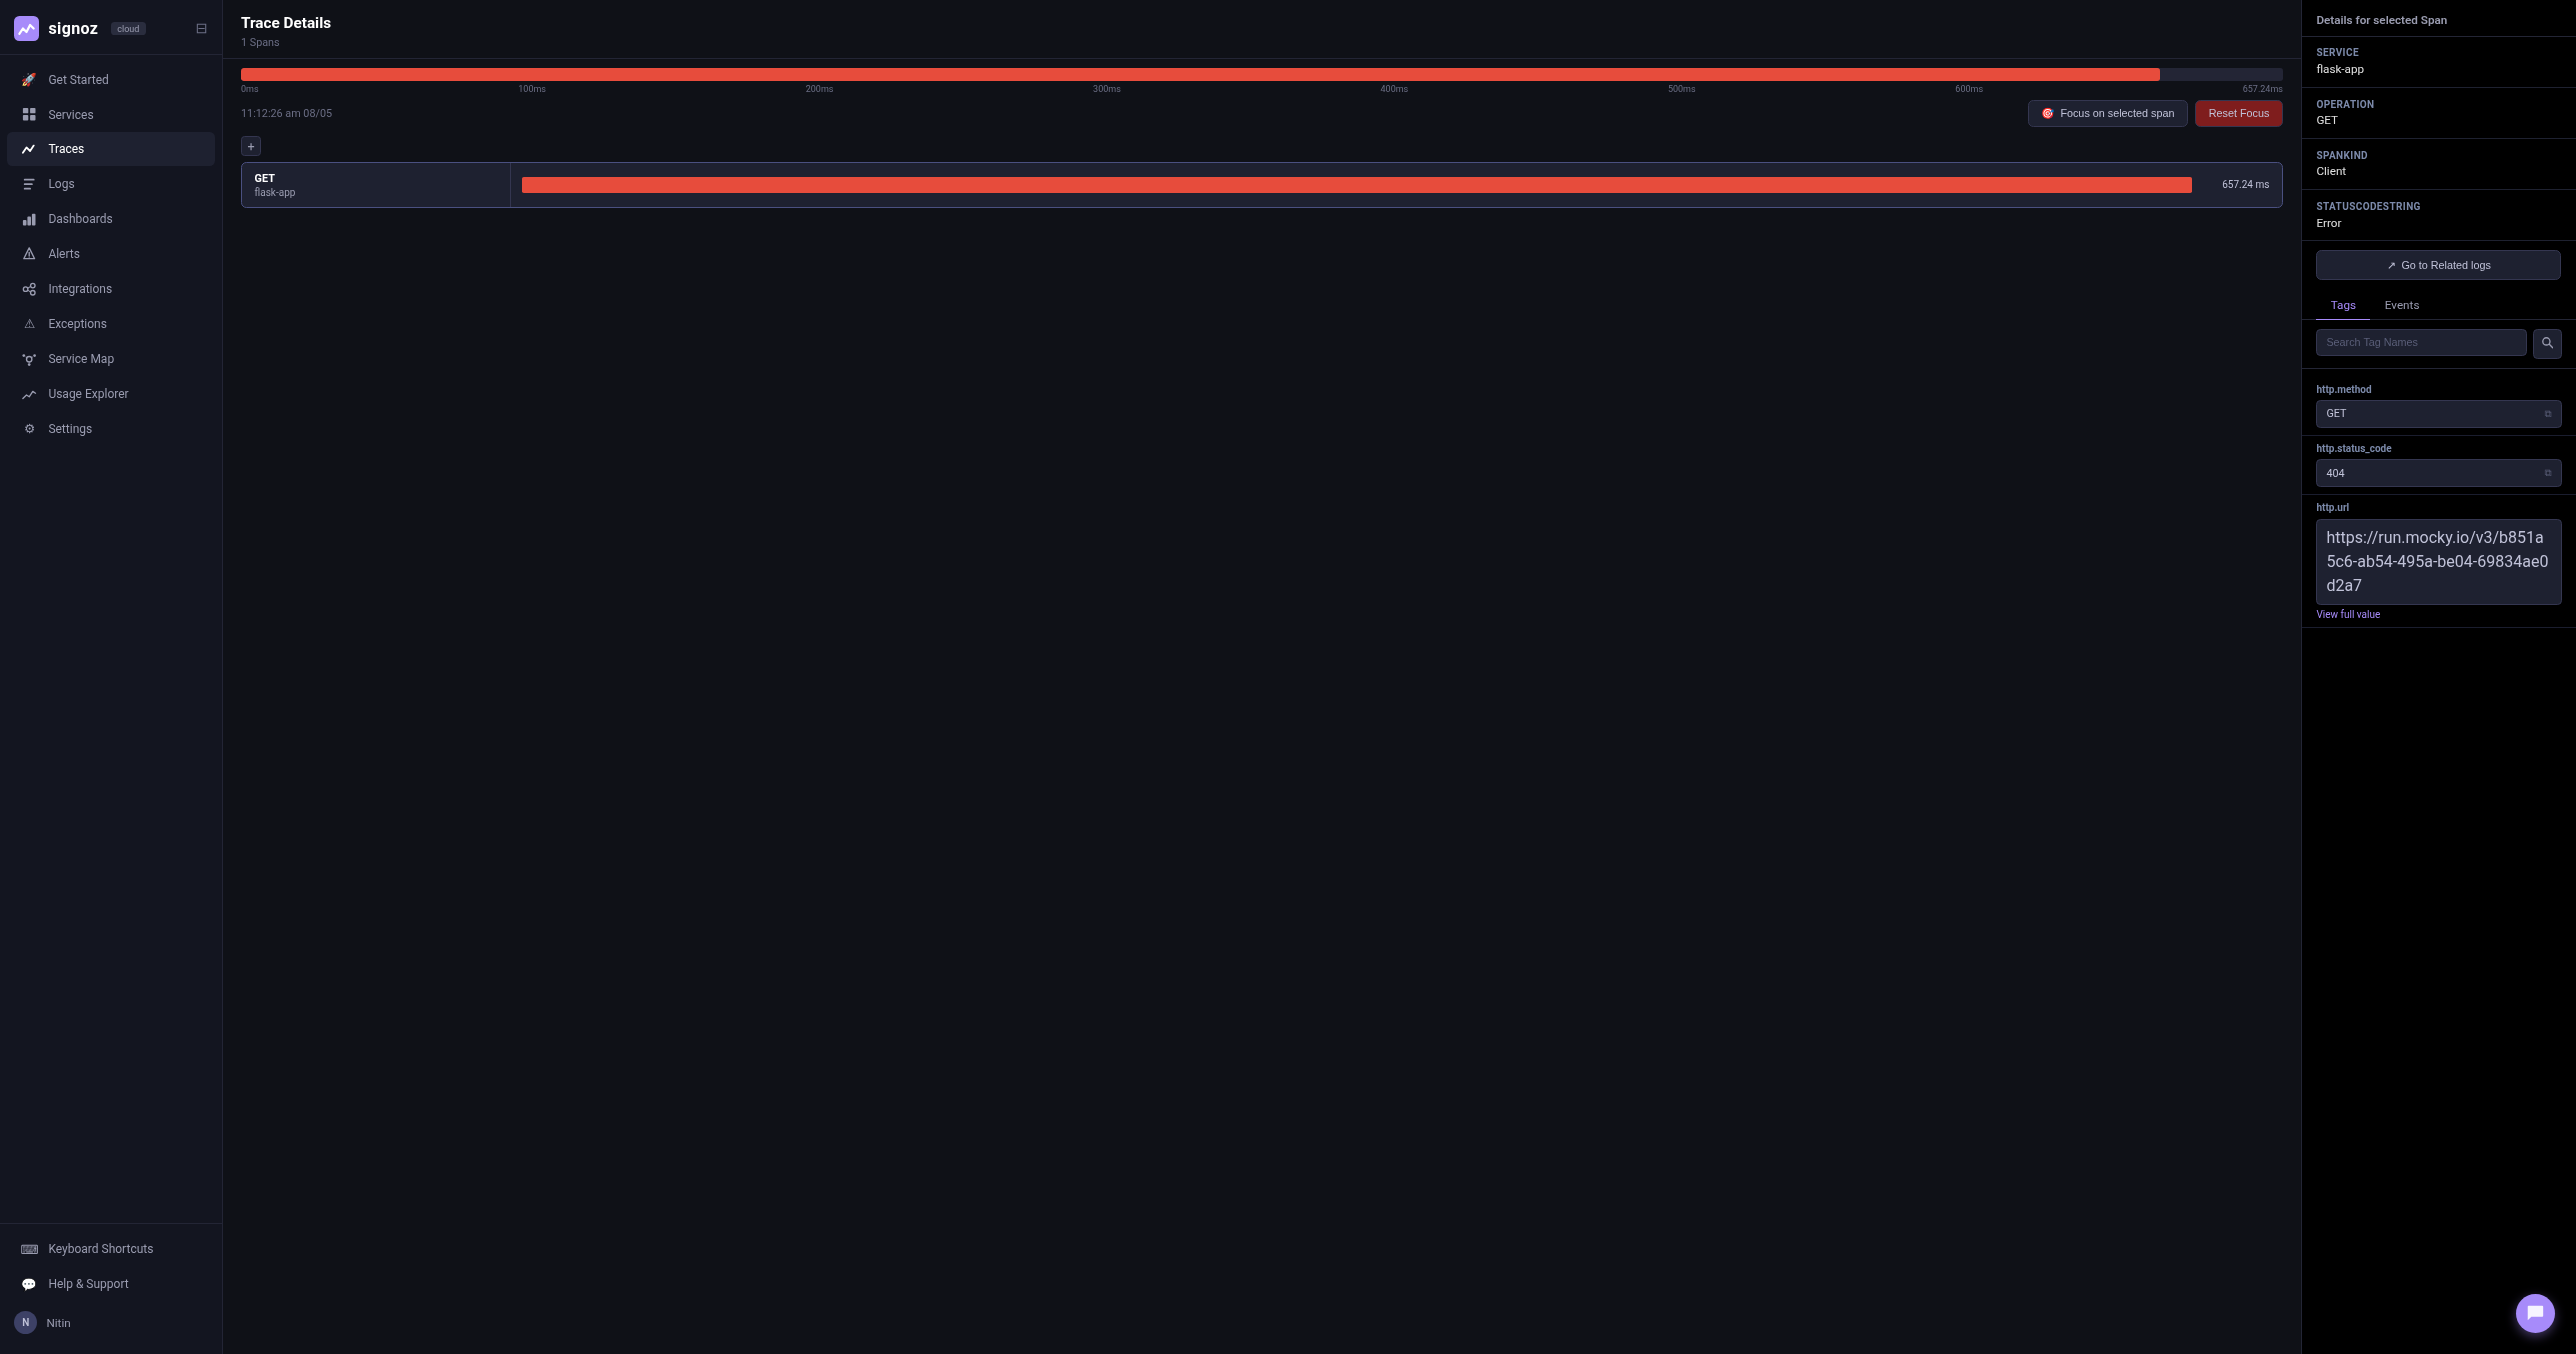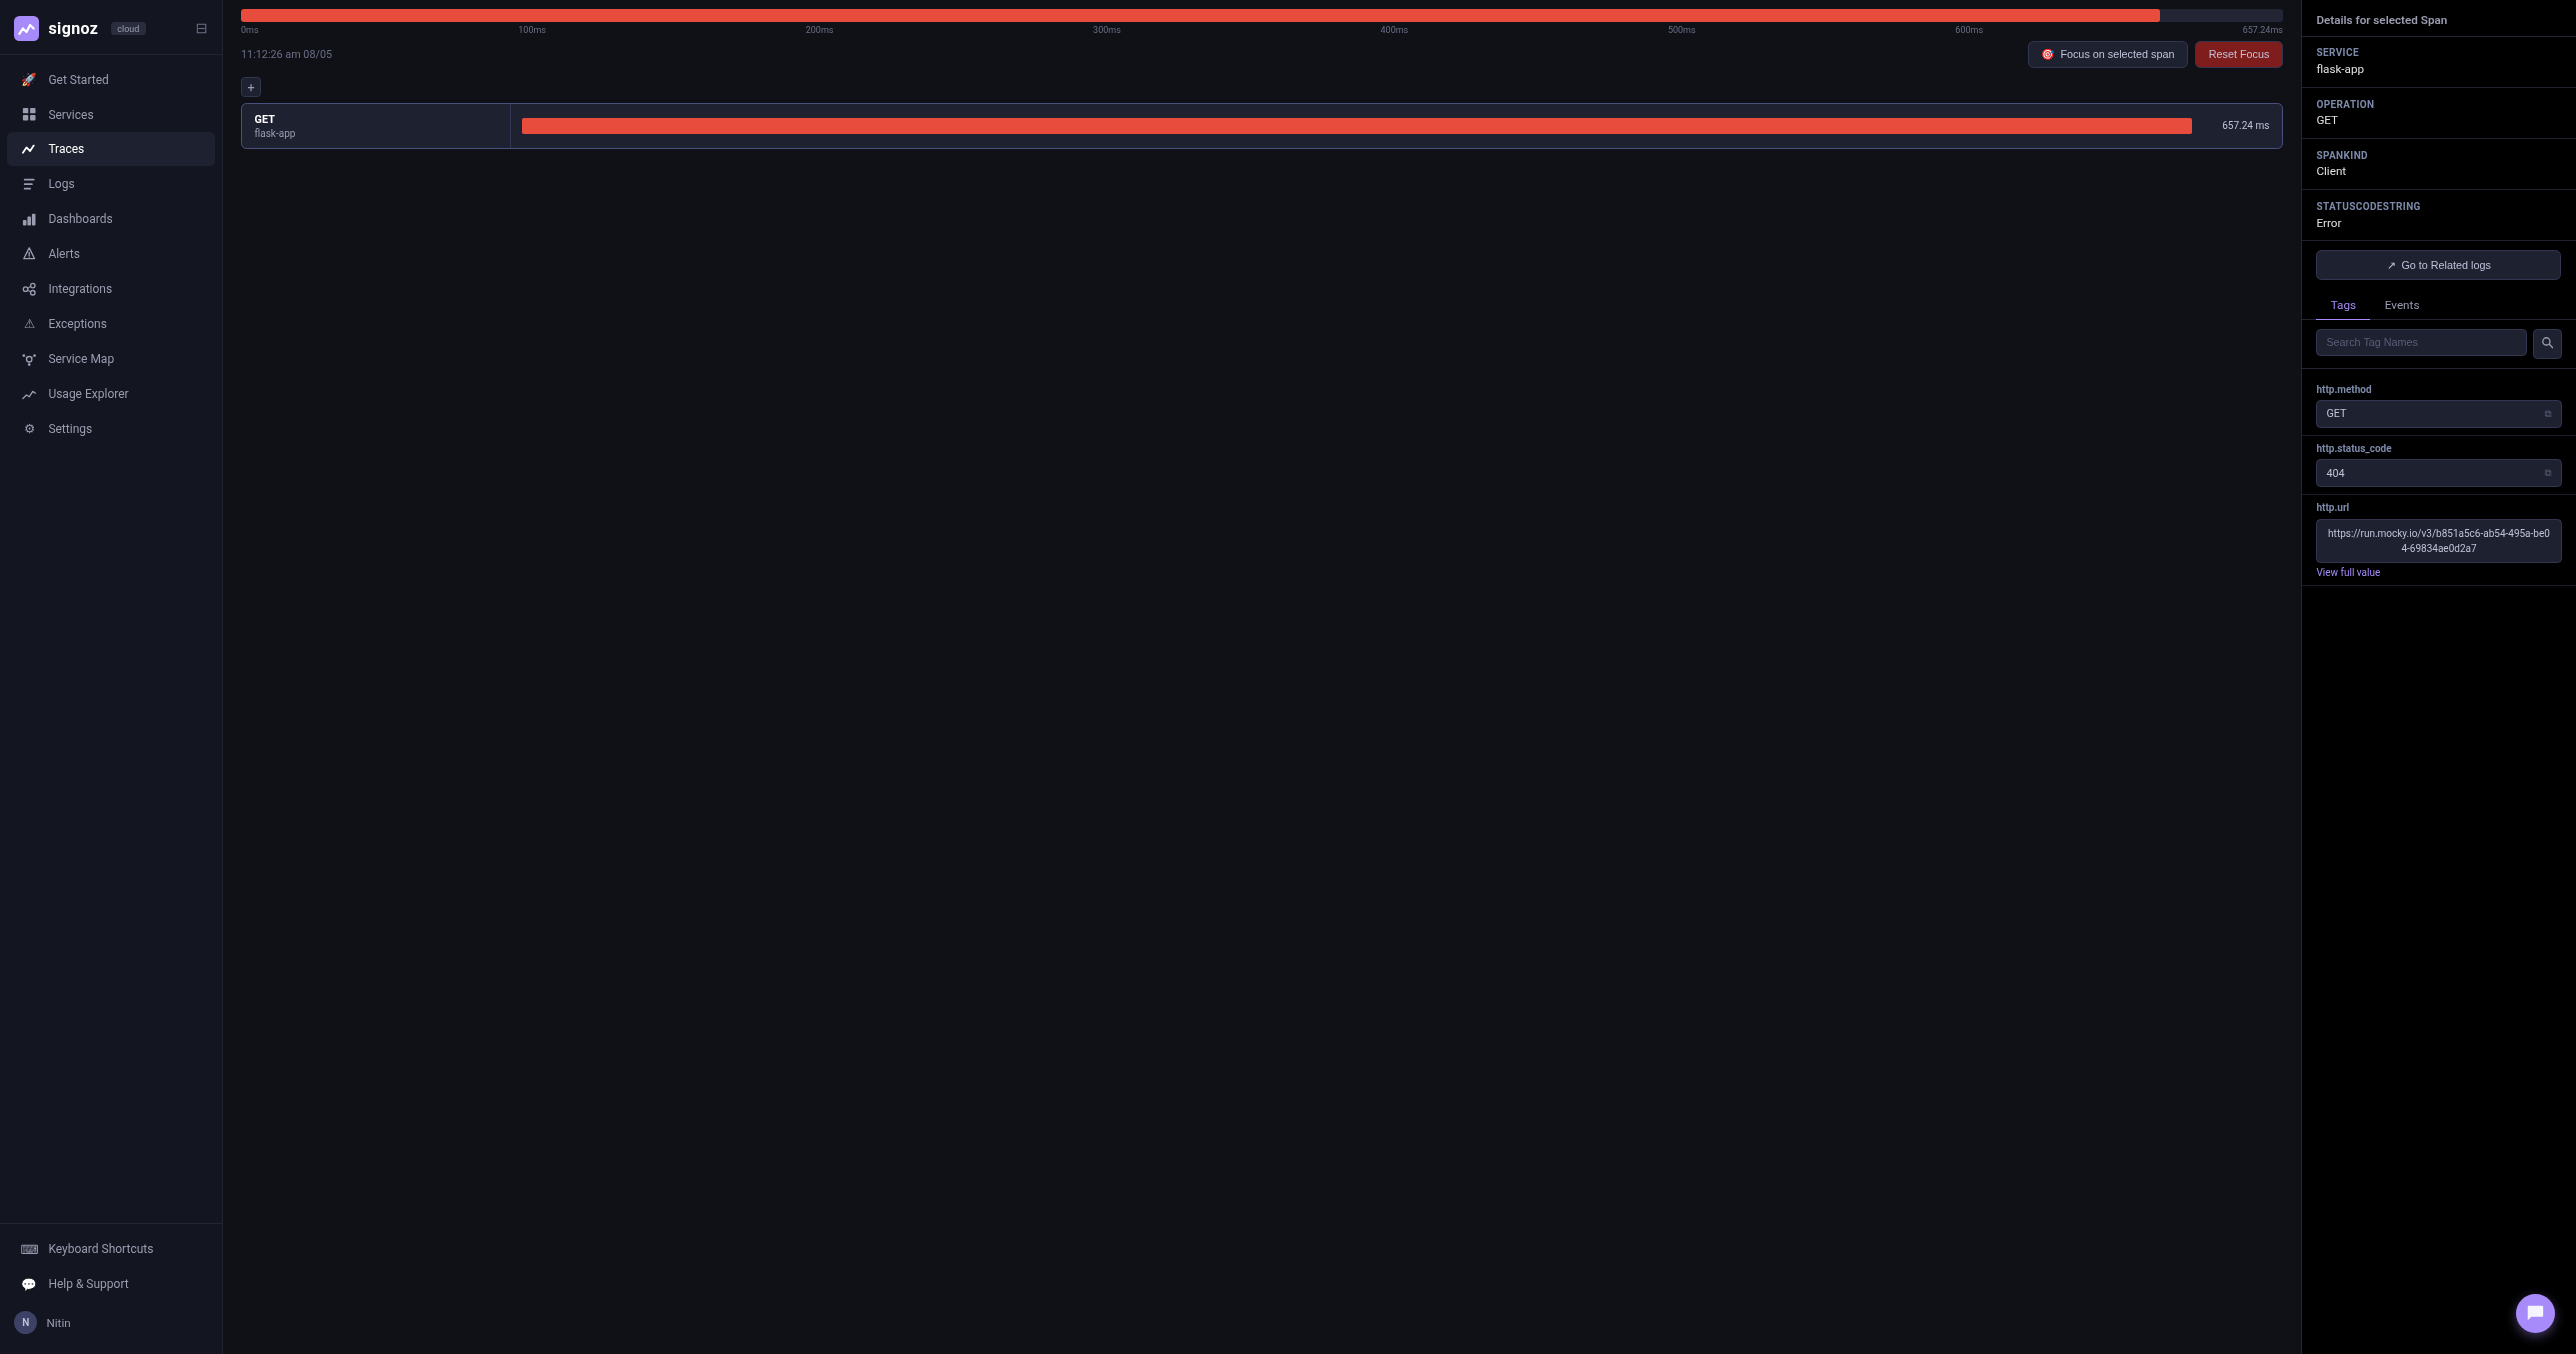"Trace Details" div.trace-header { html: none -> <div> <div>Trace Details</div> <div>1 Spans</div> </div> }
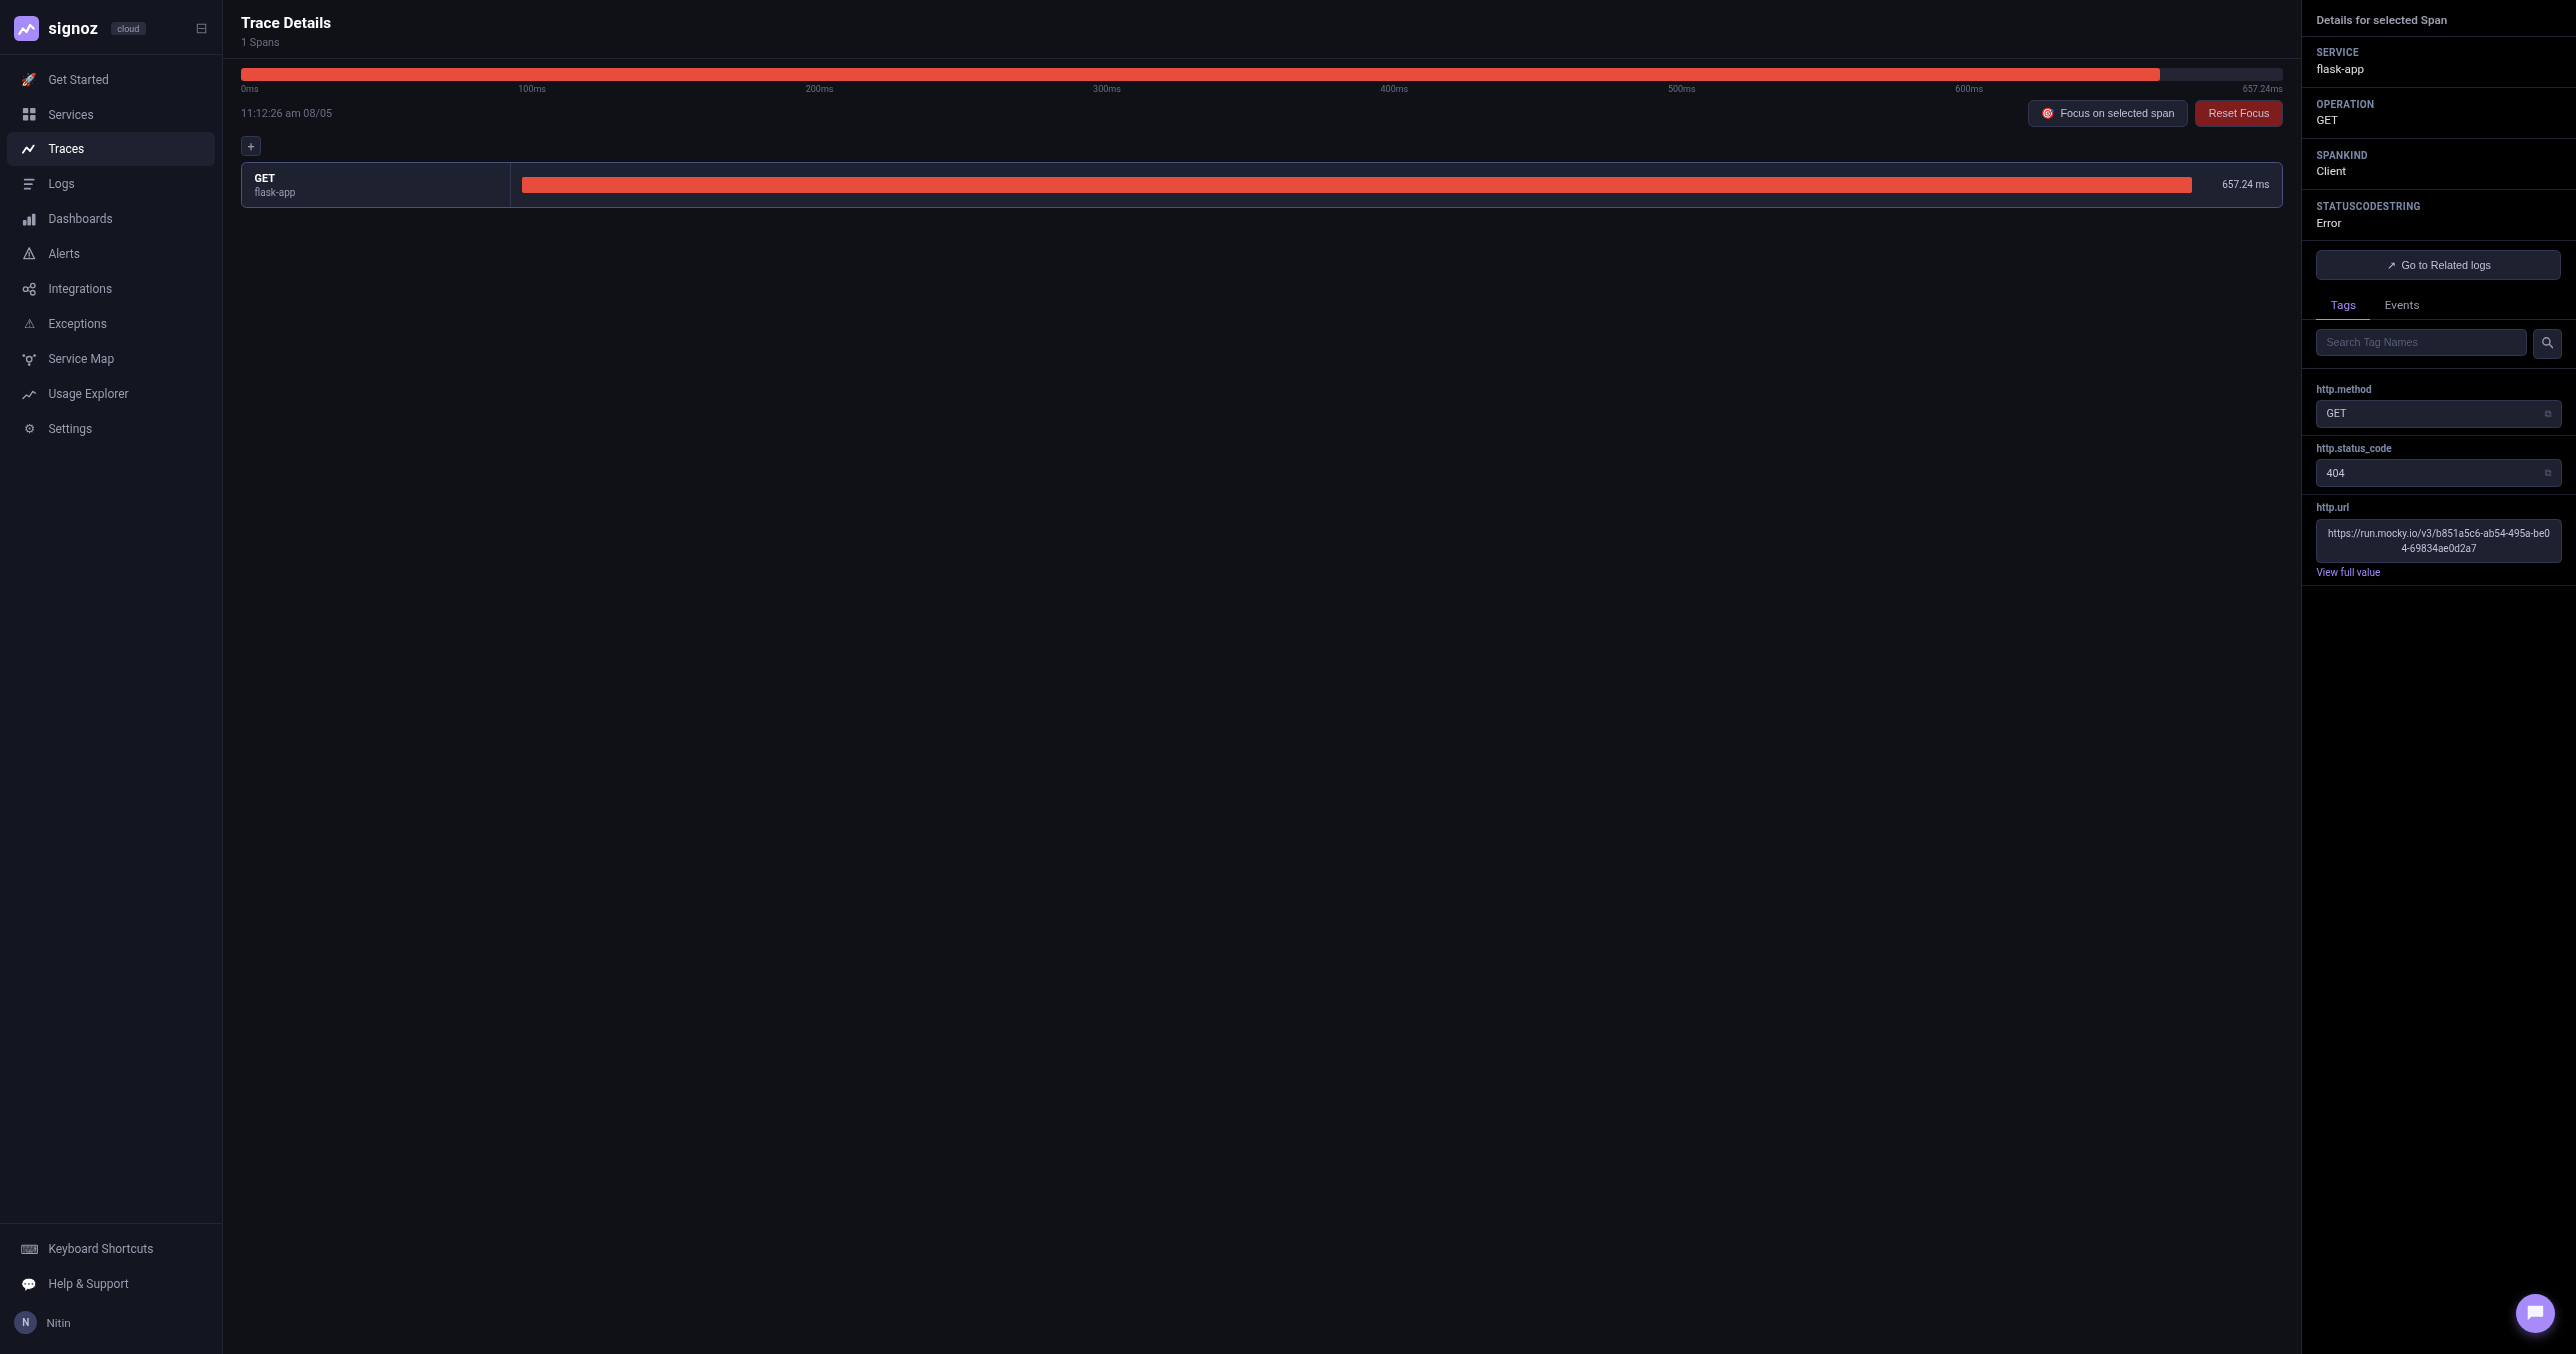"https://run.mocky.io/v3/b851a5c6-ab54-49" .tag-value-multiline { font-size: 10px -> 16px; text-align: center -> none }
